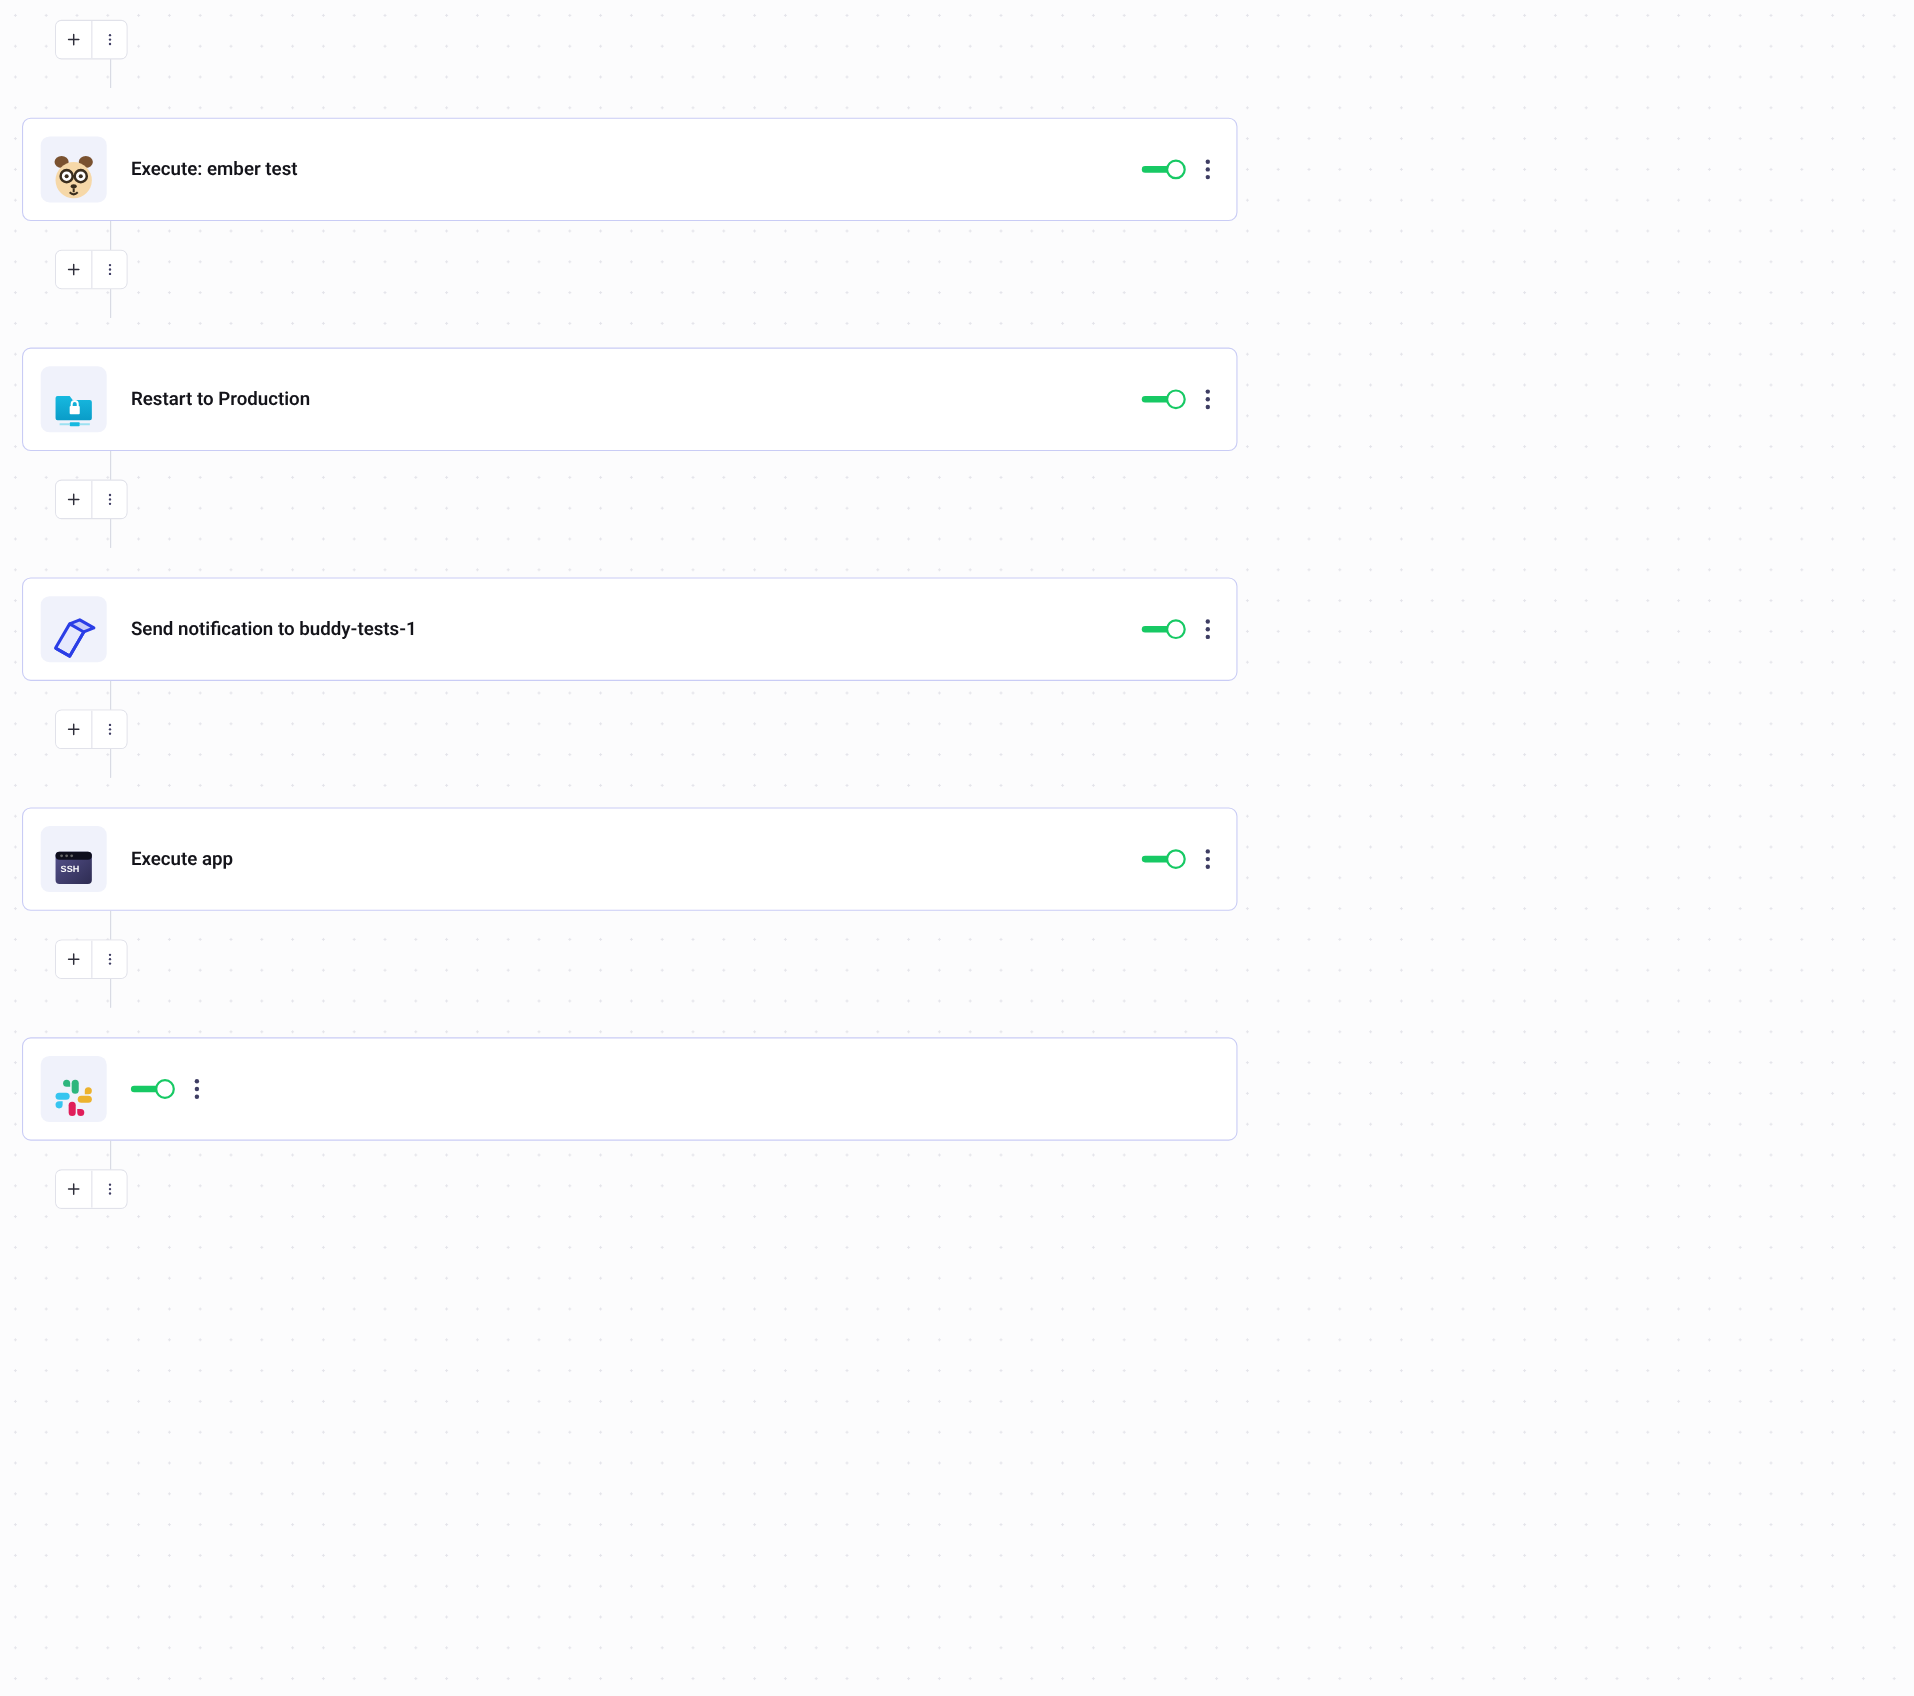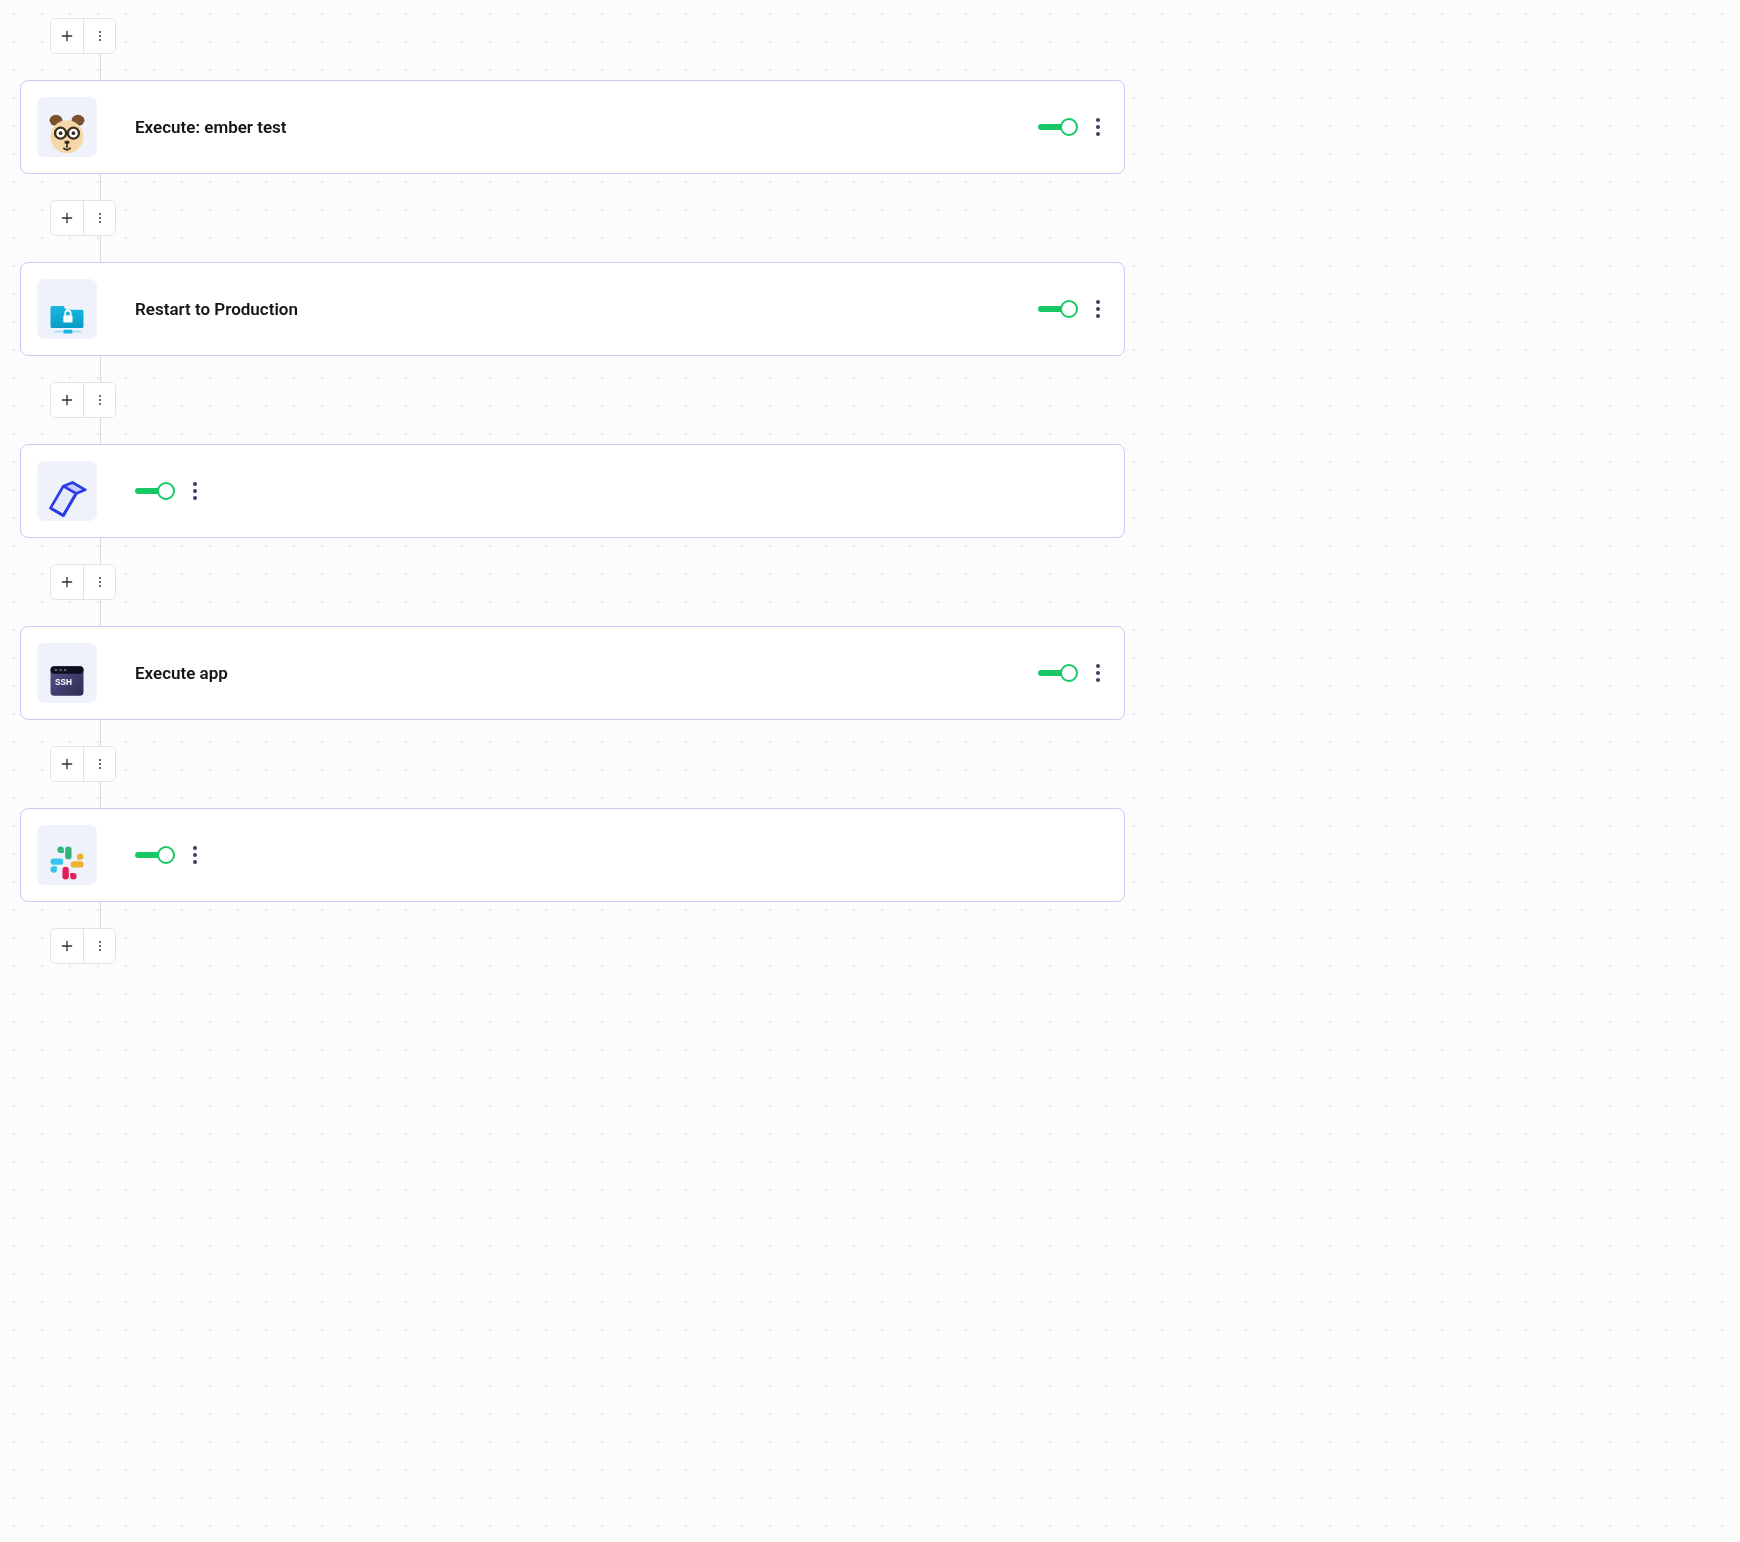"Execute: ember test" .step-card { gap: 38px -> 22px; margin-top: none -> 27px }
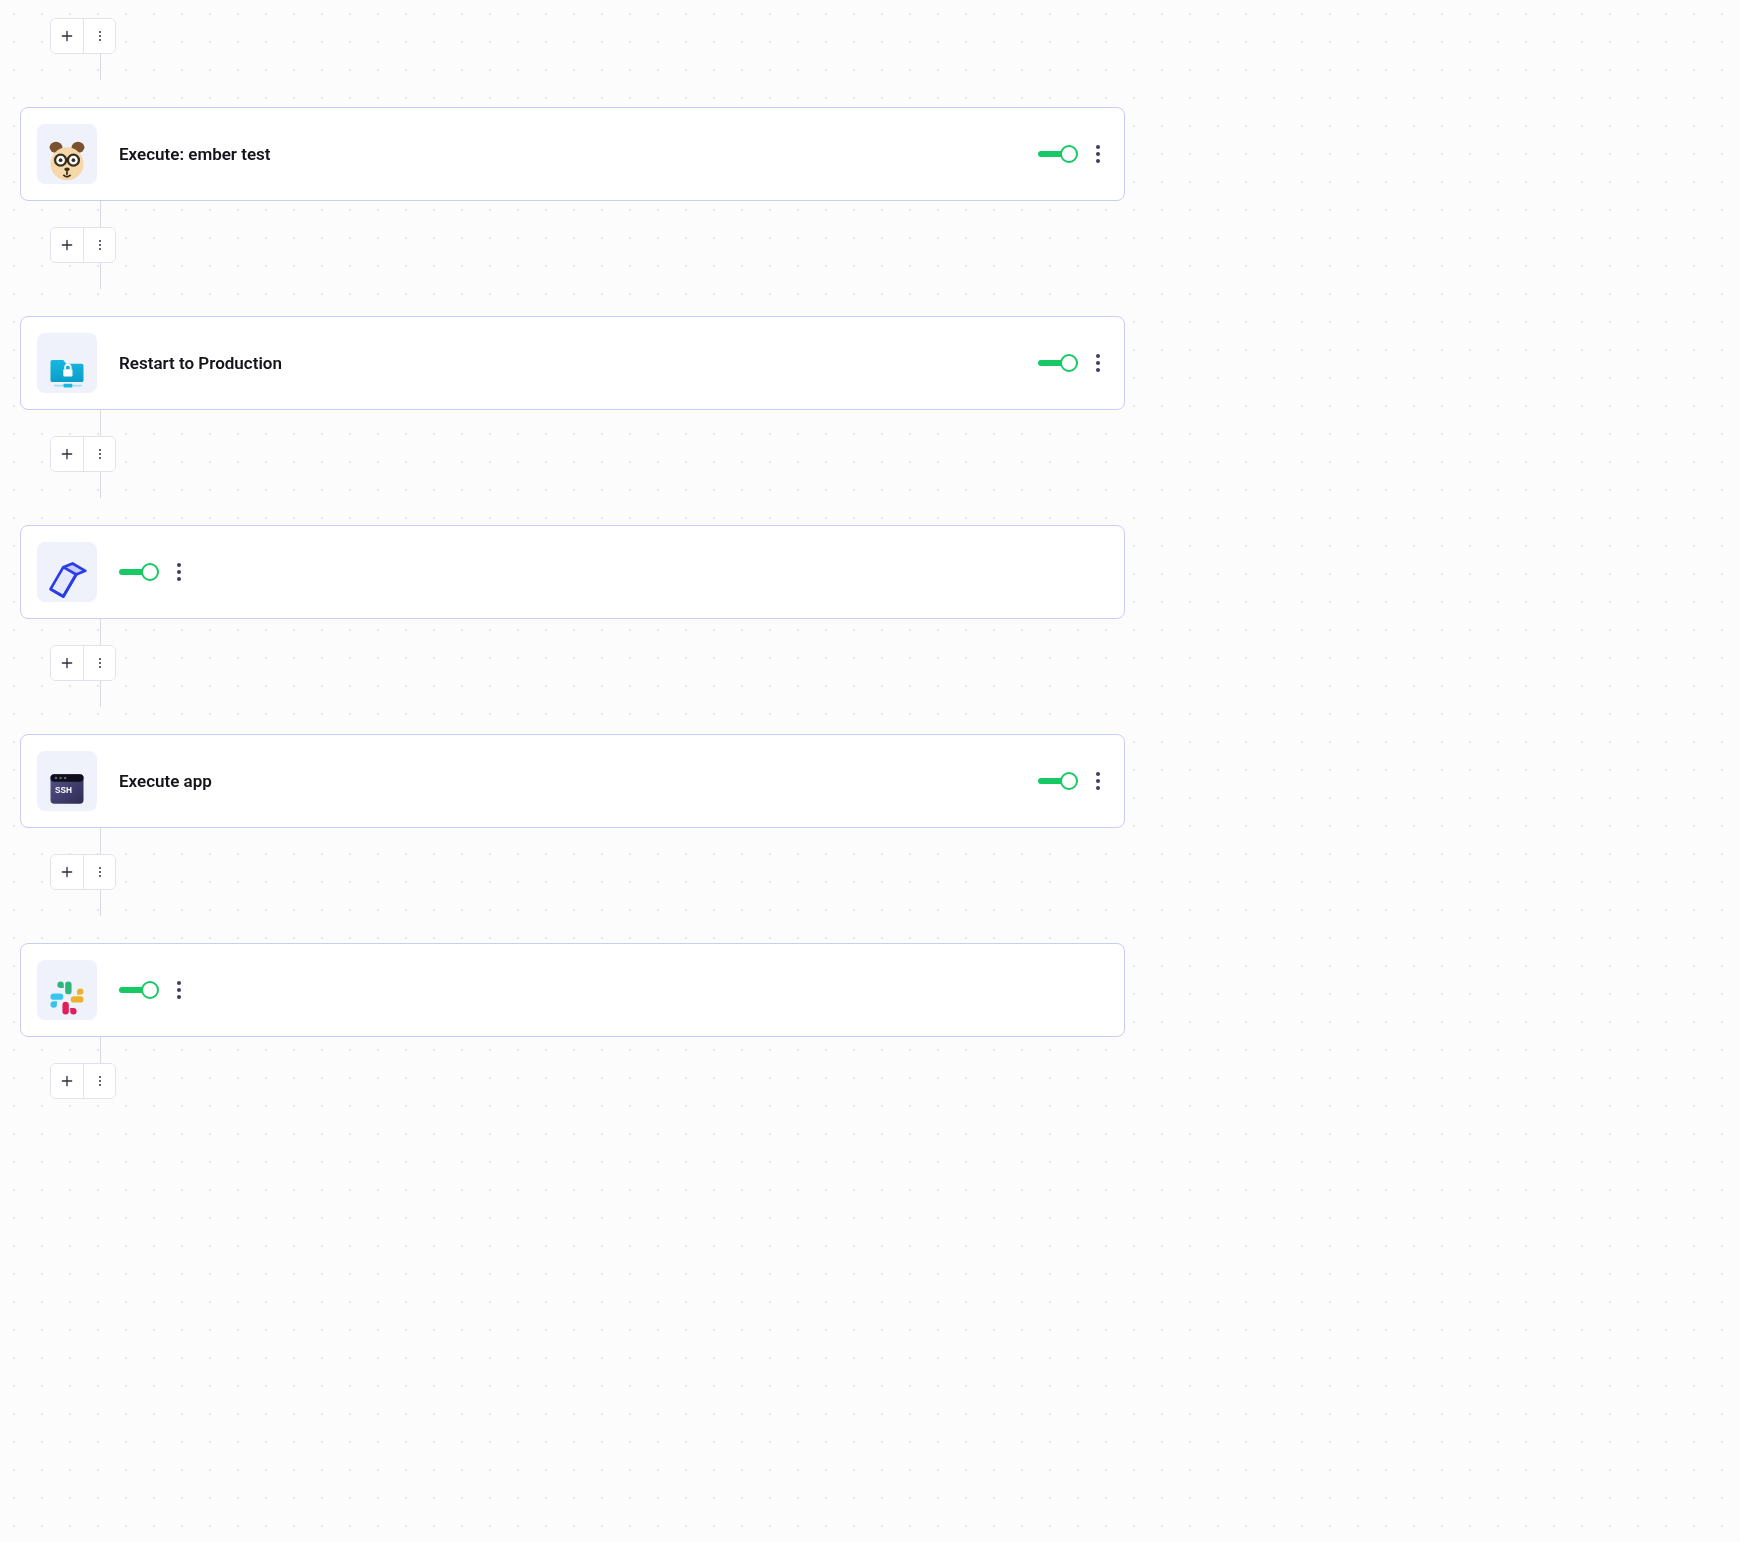"Send notification to buddy-tests-1" div.step-title { html: none -> <div>Send notification to buddy-tests-1</div> }
